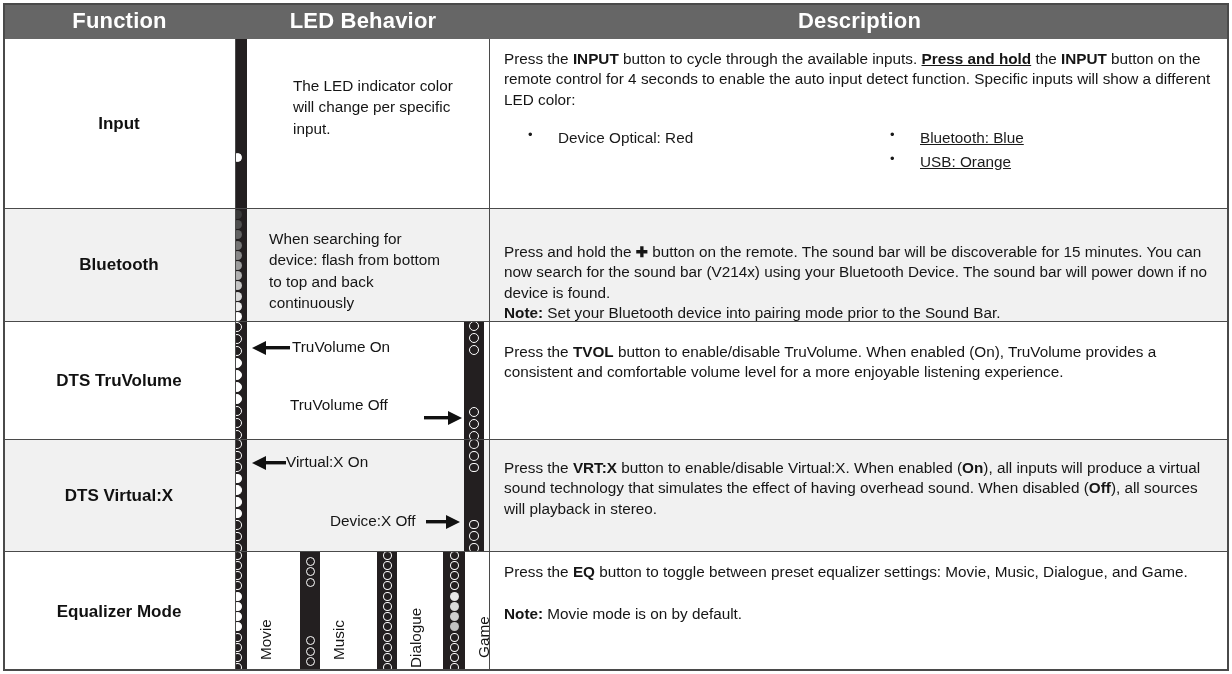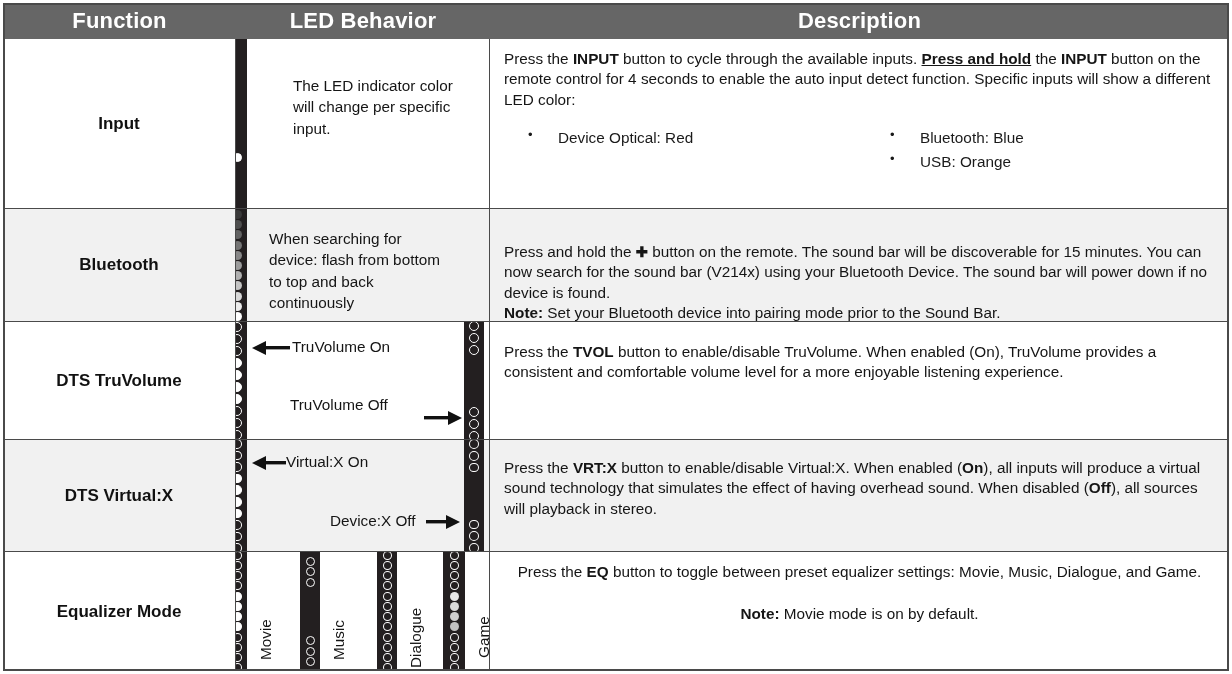"Bluetooth: Blue" .bcol.right { text-decoration: none -> underline }
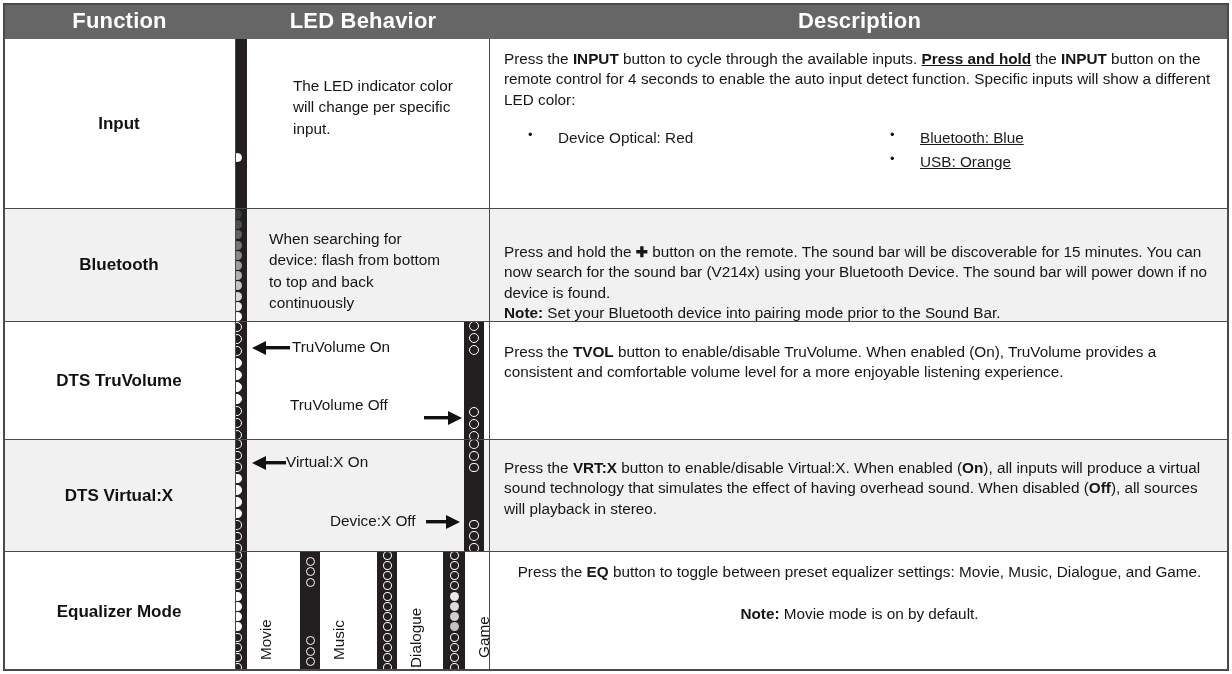"Press the EQ button to" div.cell-desc { text-align: center -> none }
